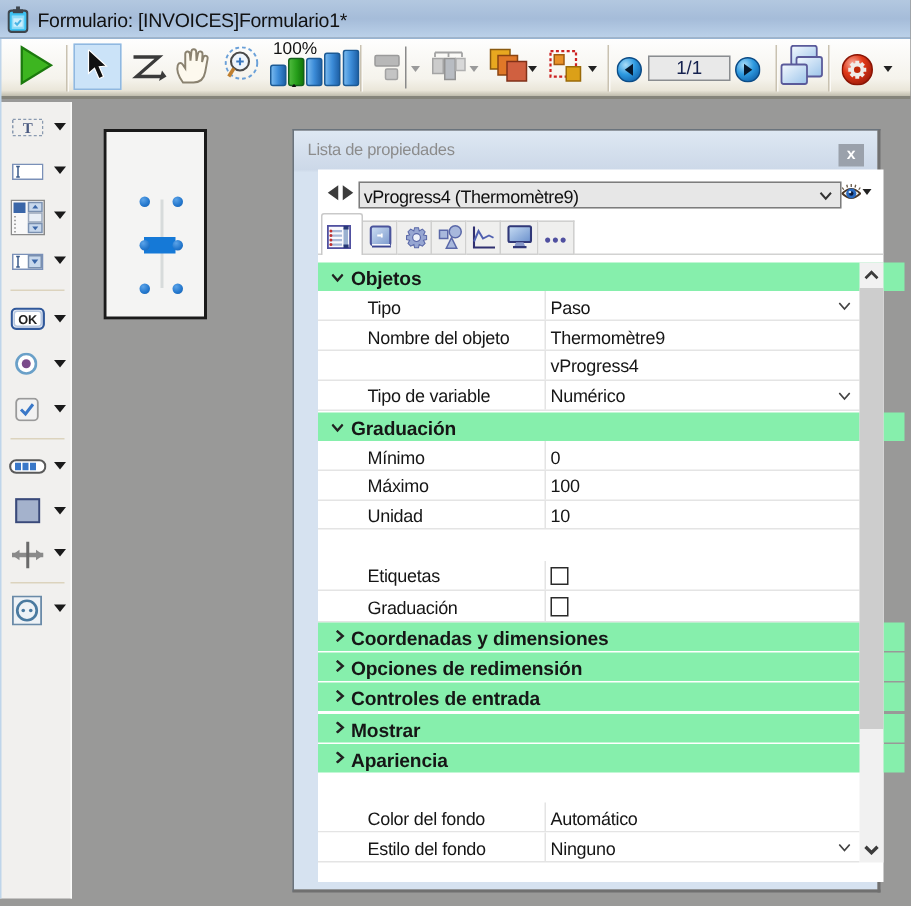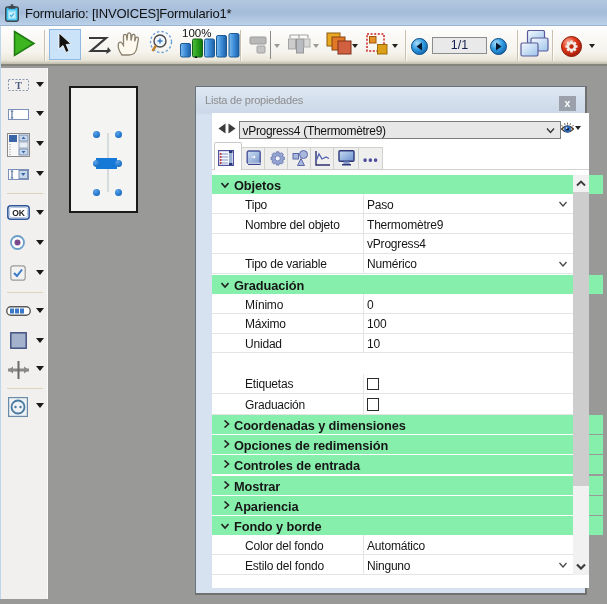"Fondo y borde" div.hdr { html: <div> <svg> <path></path> </svg> <span>Fondo y borde</span> </div> -> none }
